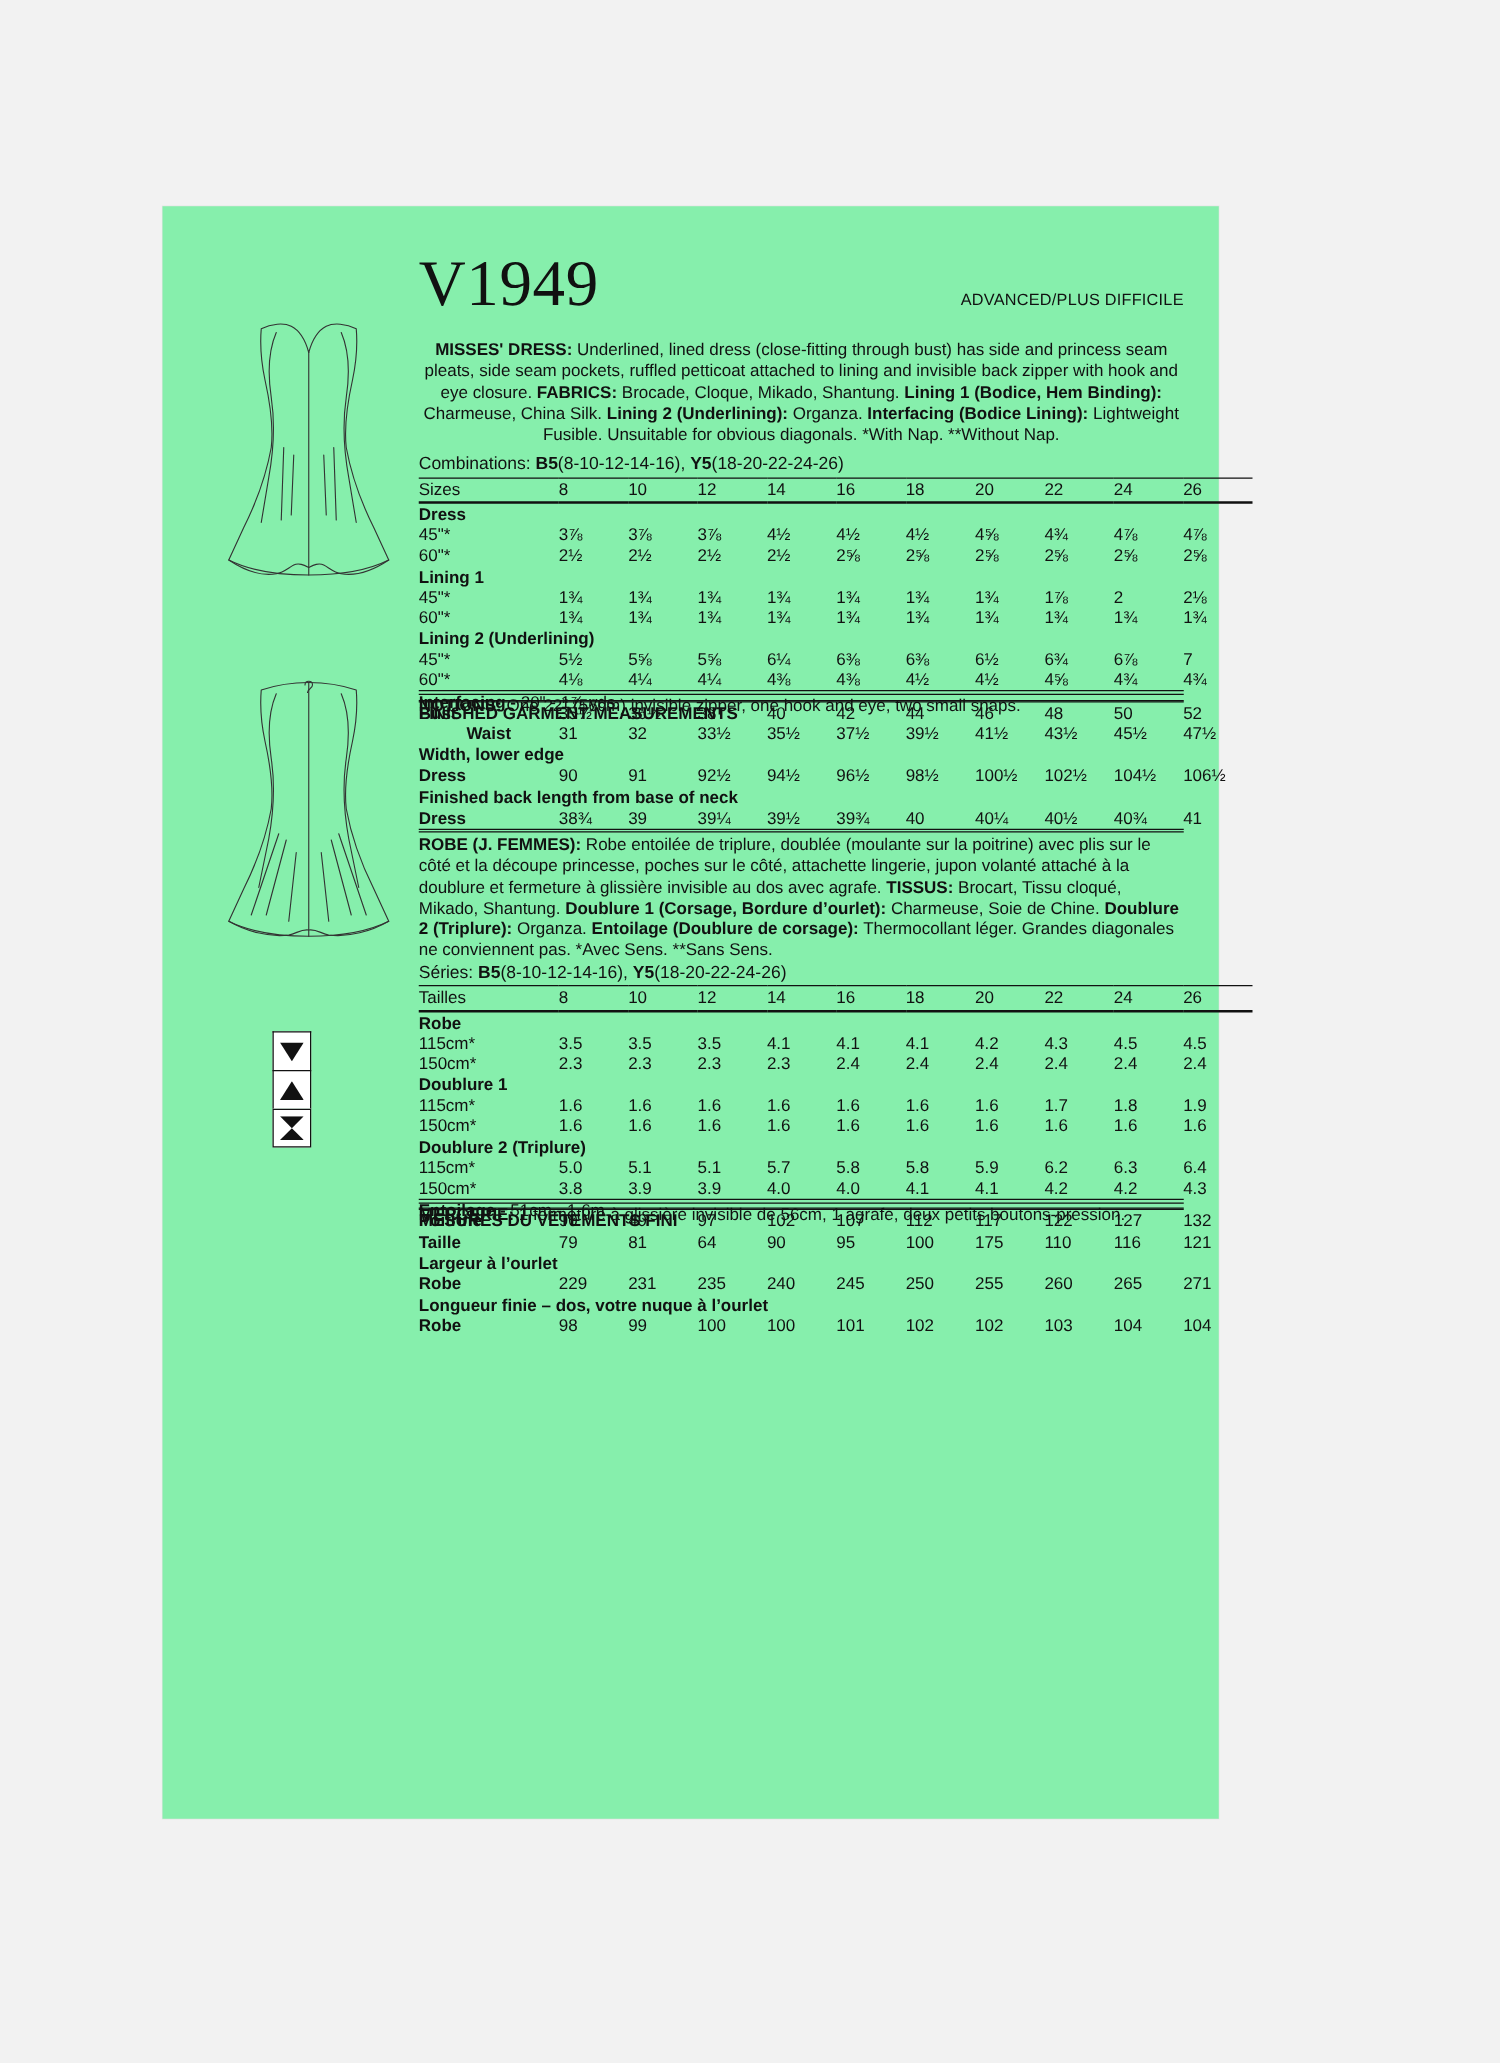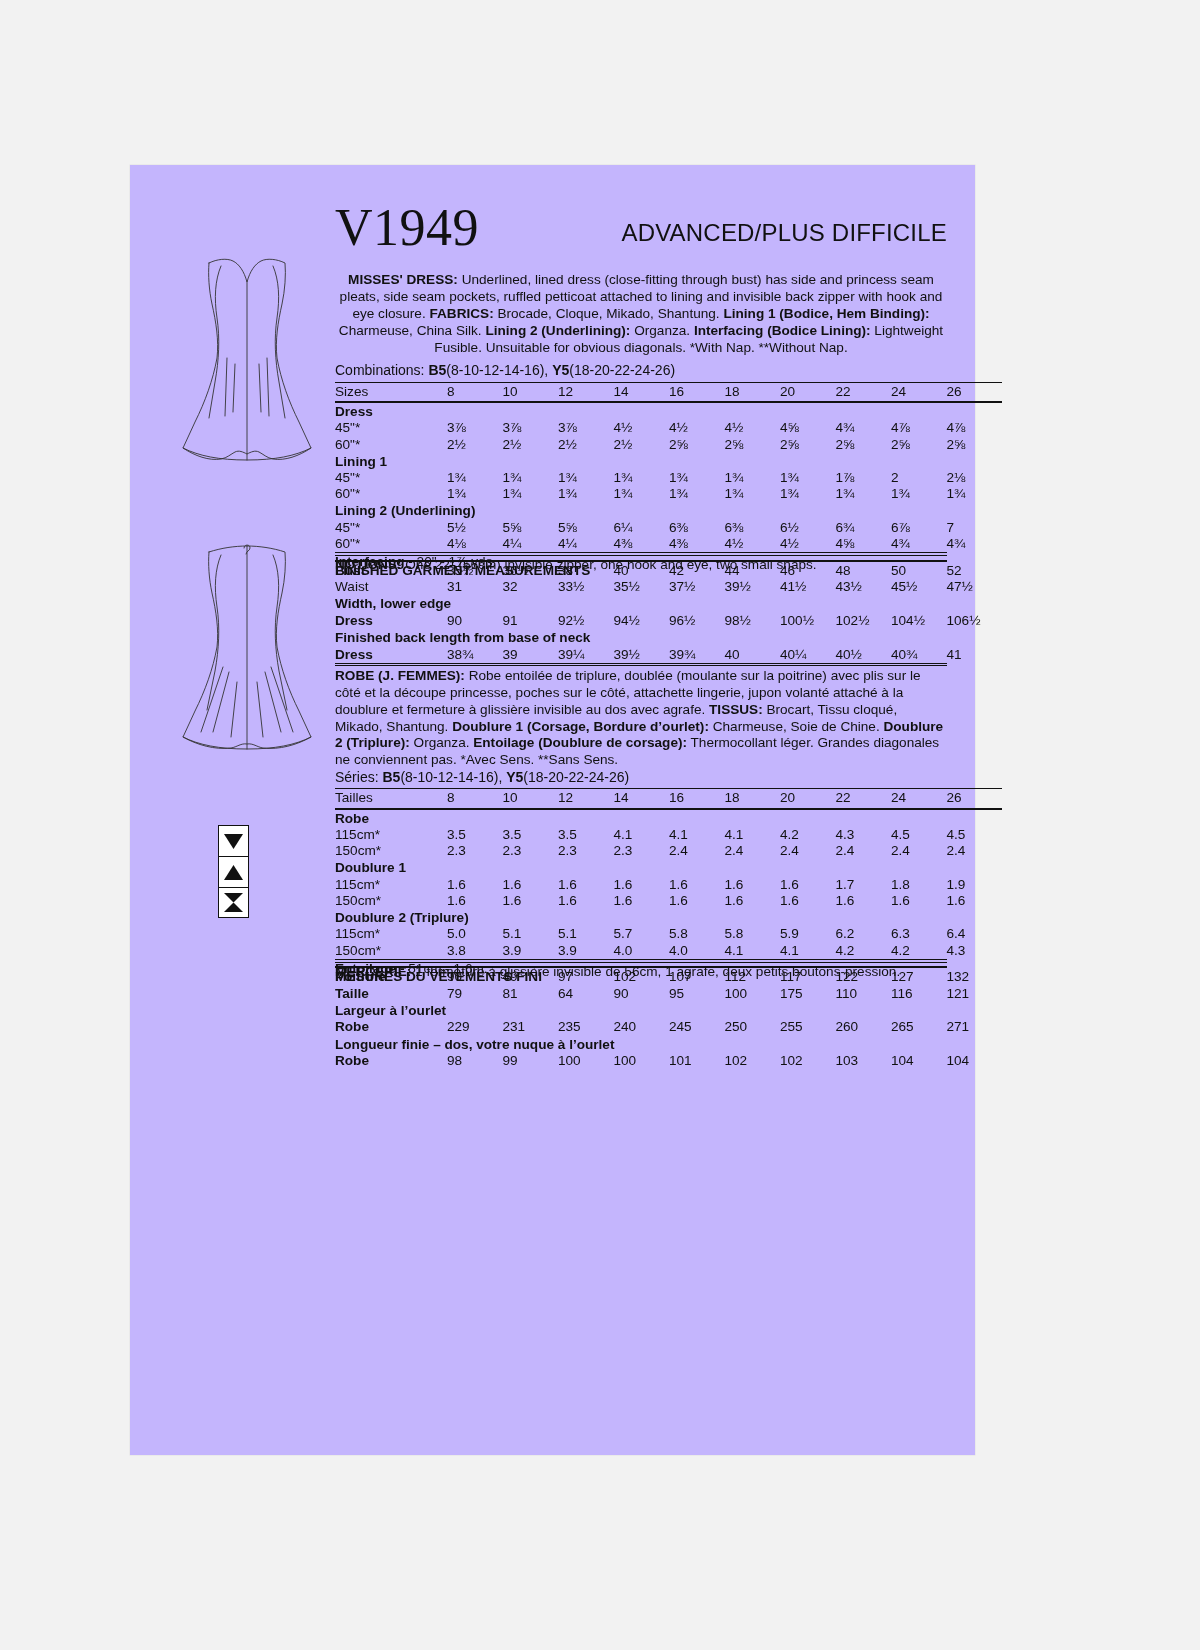"V1949" #page { background: #c4b5fd -> #86efac }
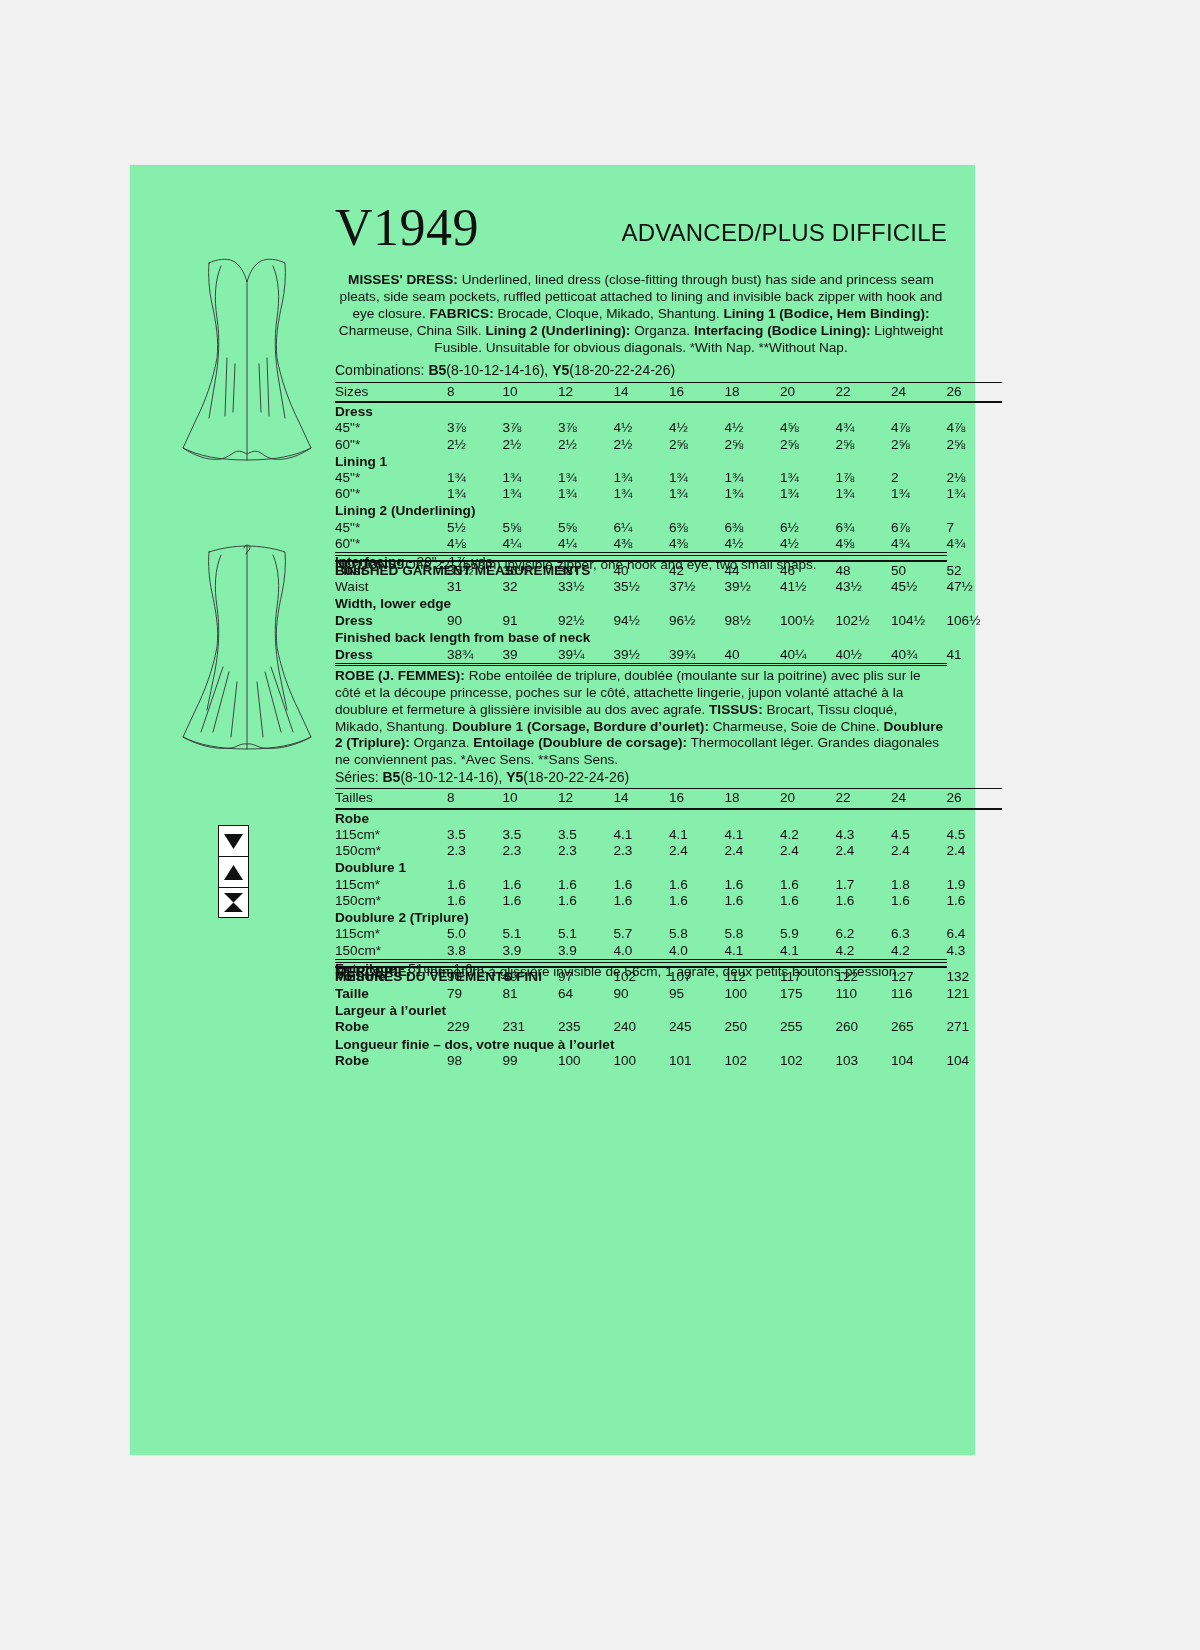"ADVANCED/PLUS DIFFICILE" #difficulty { font-size: 24px -> 13px }
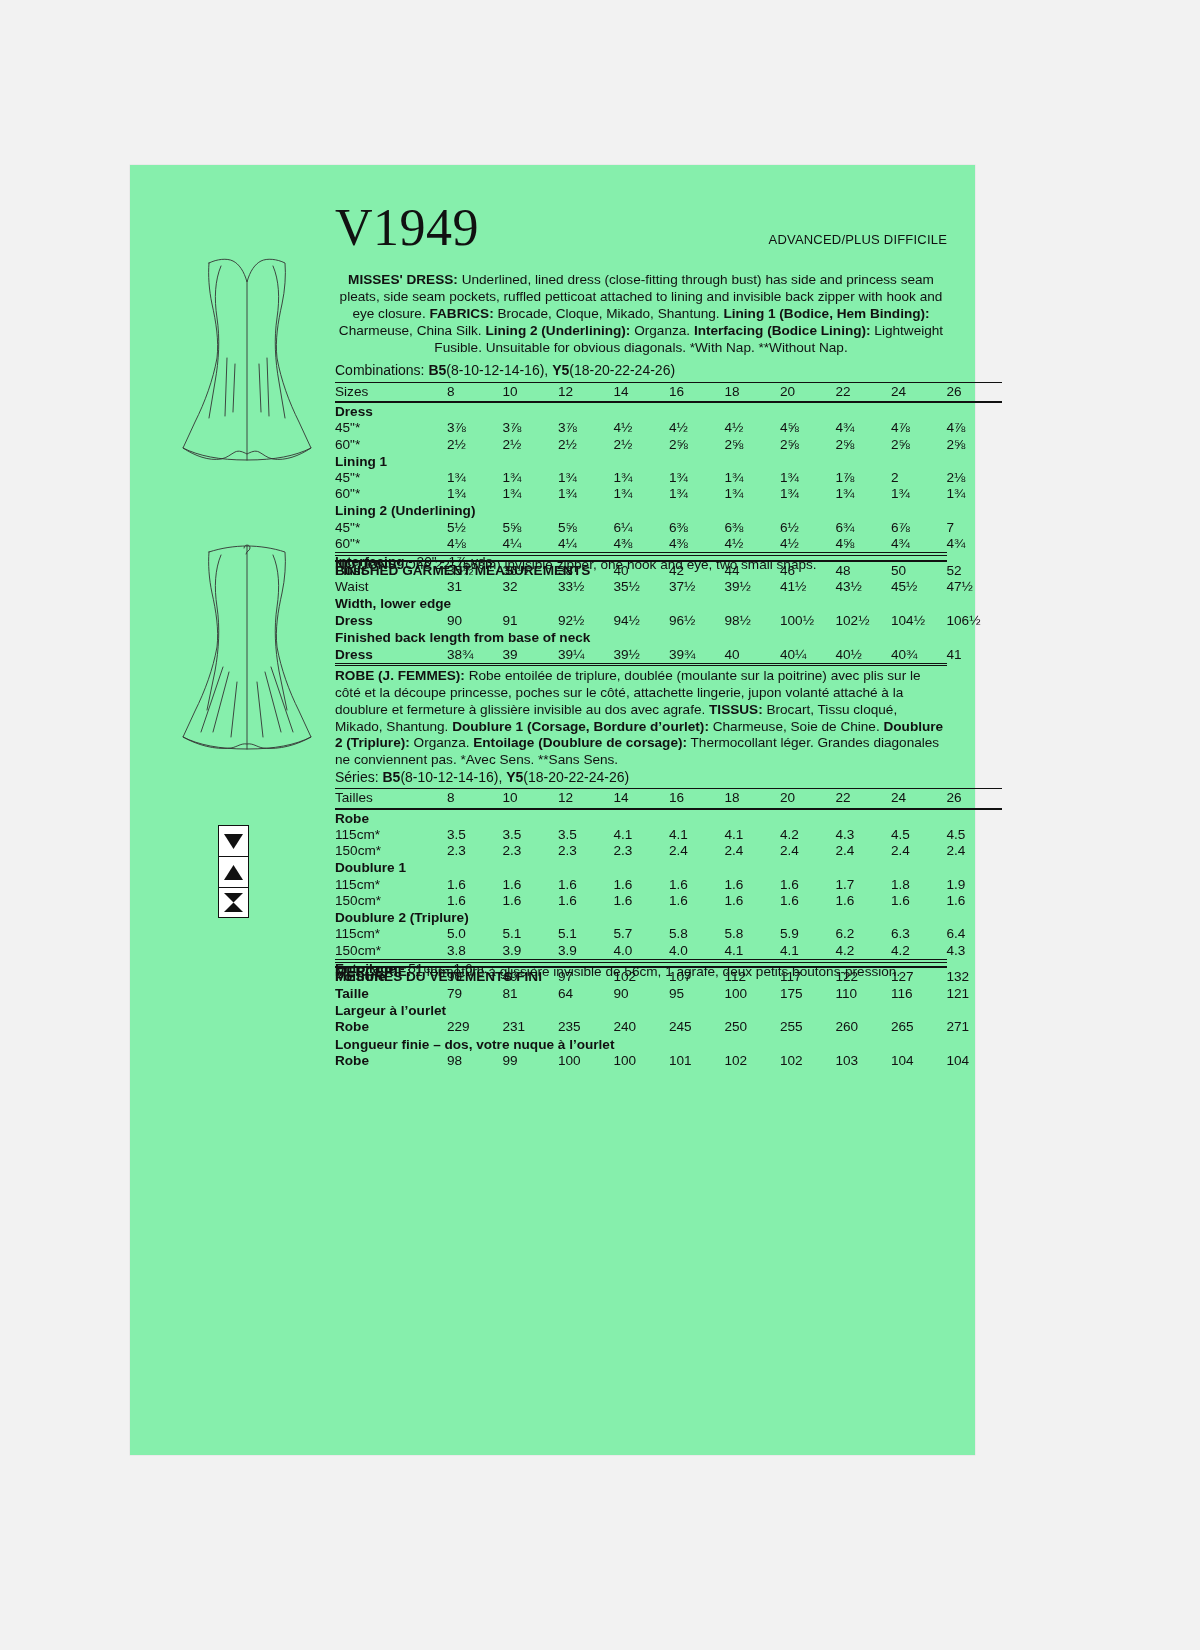"Waist" td.lbl { font-weight: 400 -> 700; text-align: none -> center }
